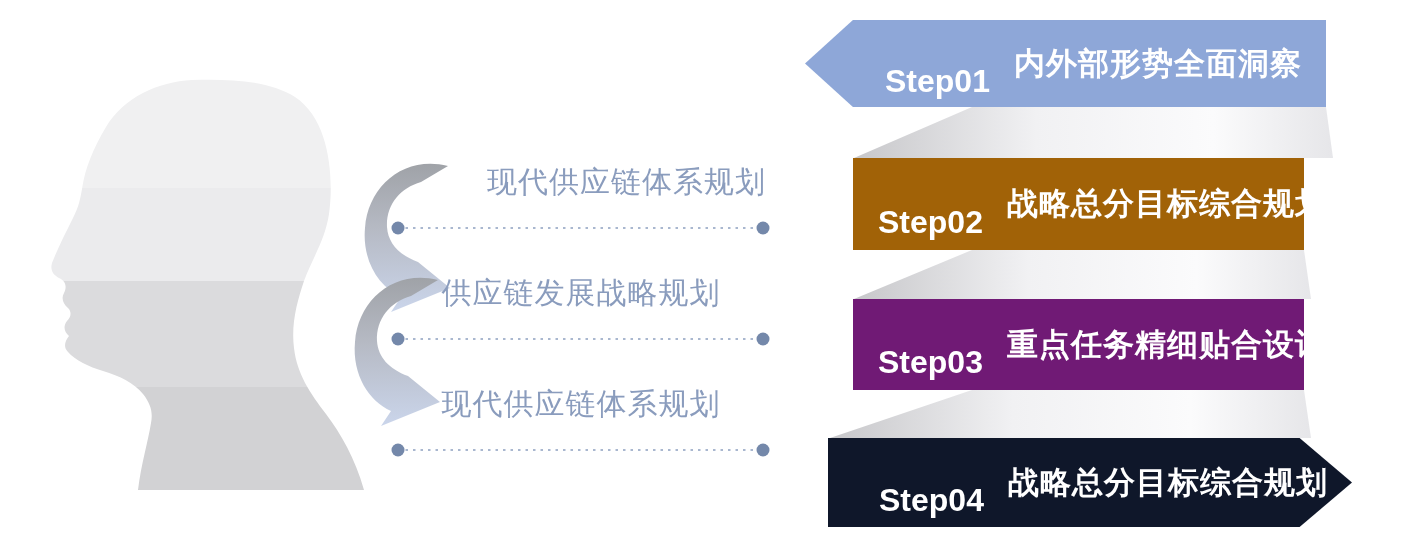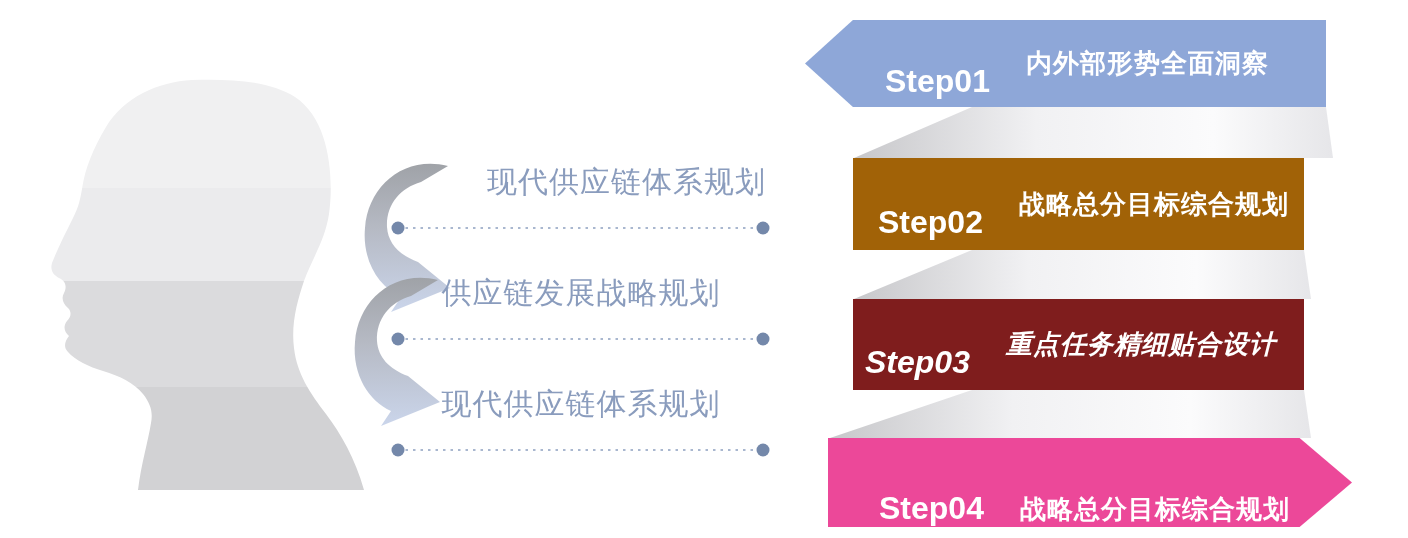"内外部形势全面洞察" .step-label { font-size: 26px -> 31px; margin-left: 36px -> 24px }
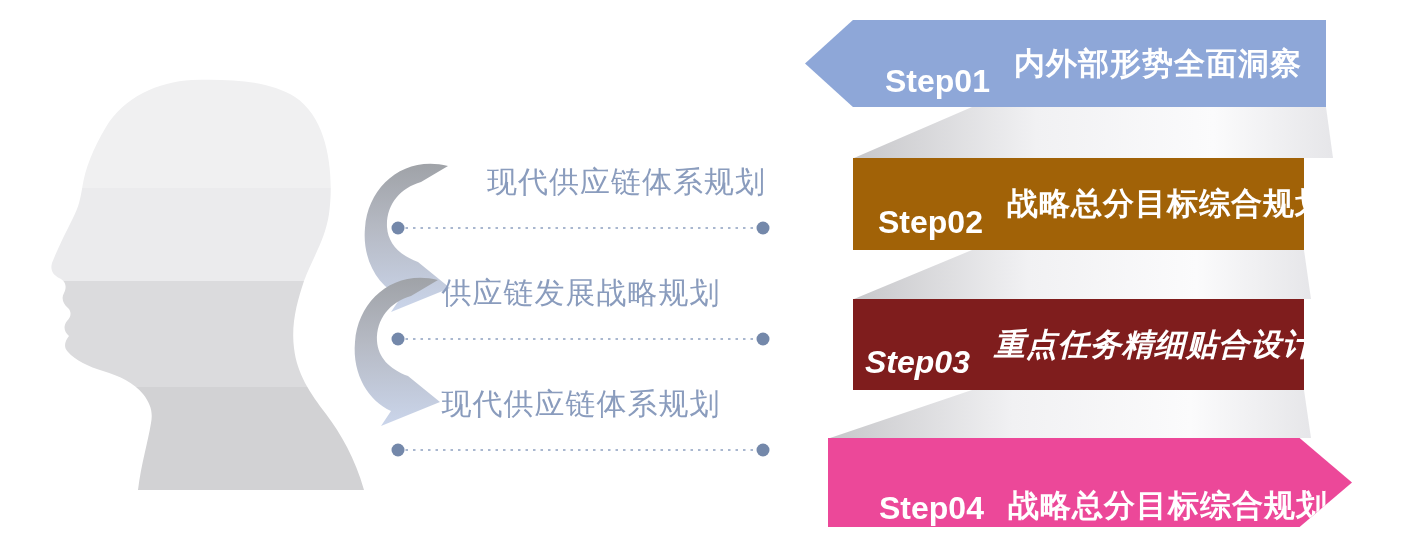"Step03" #step-3 { background: #7f1d1d -> #701a75; font-style: italic -> none; padding-left: 12px -> 25px }
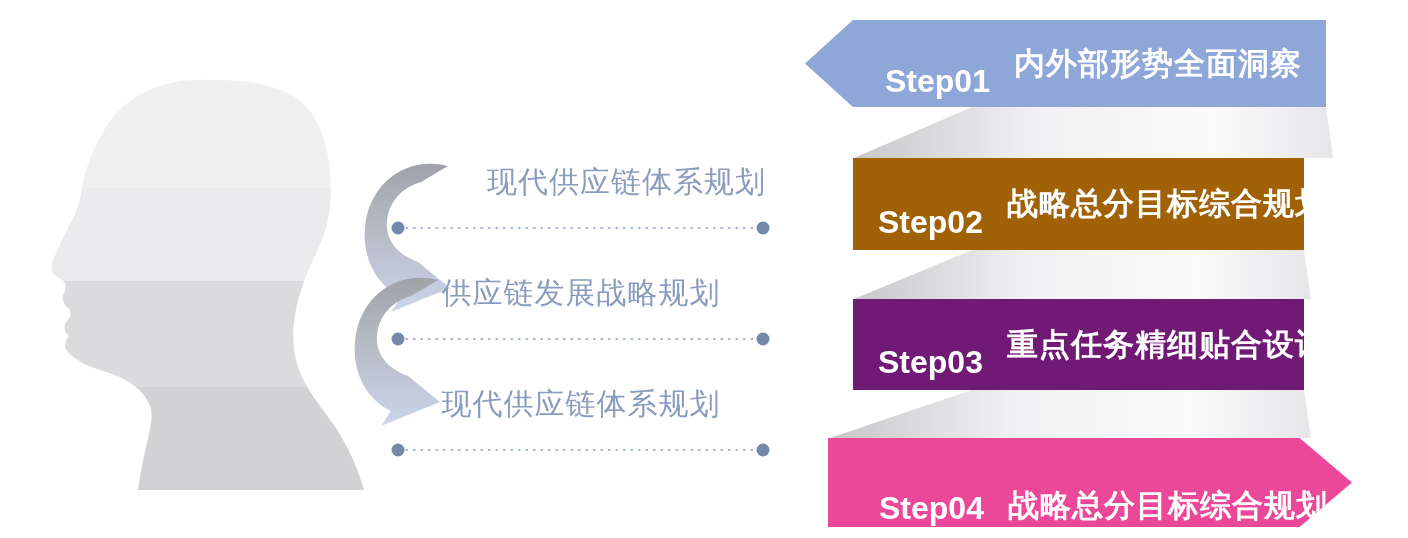"Step04" #step-4 { align-items: flex-end -> none; background: #ec4899 -> #0f172a }
